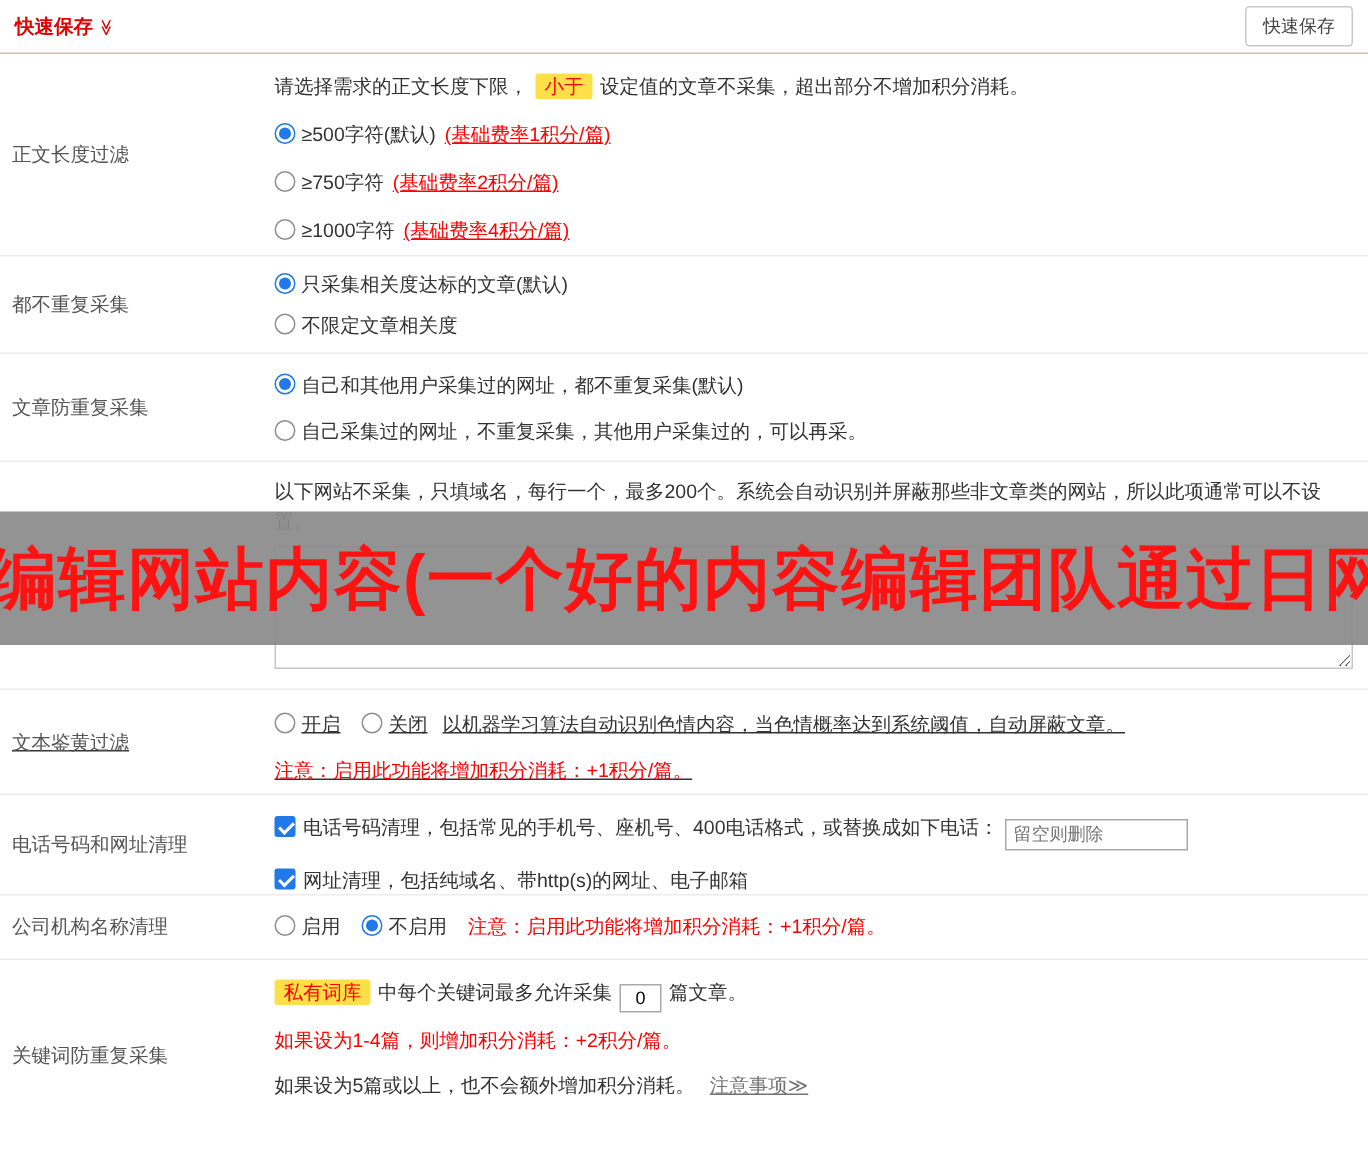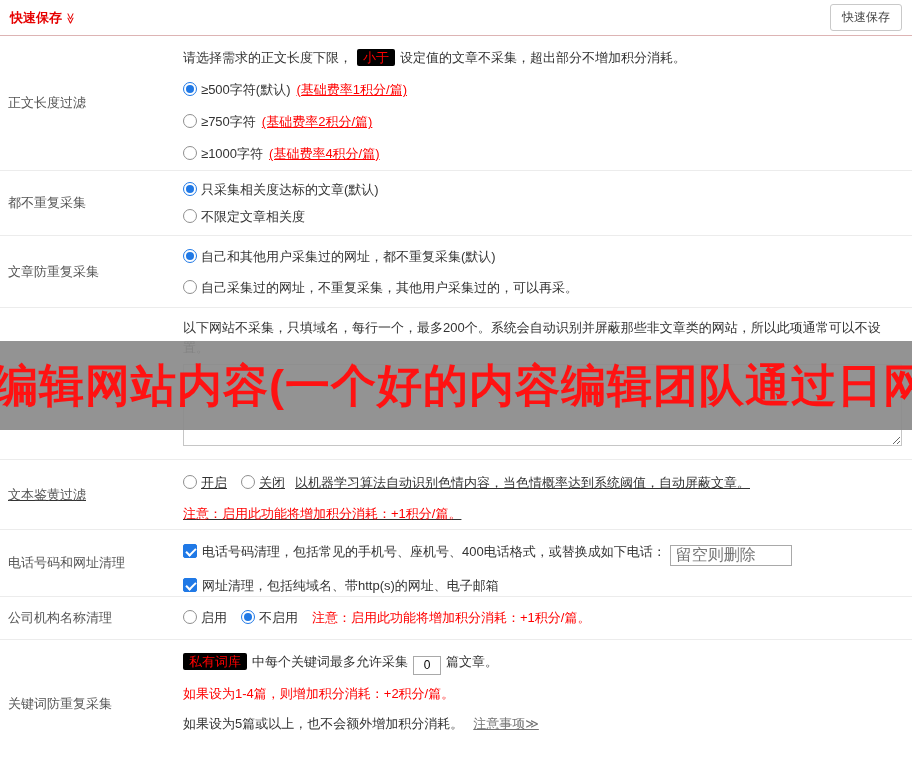"小于" .tag { background: #000000 -> #fde047 }
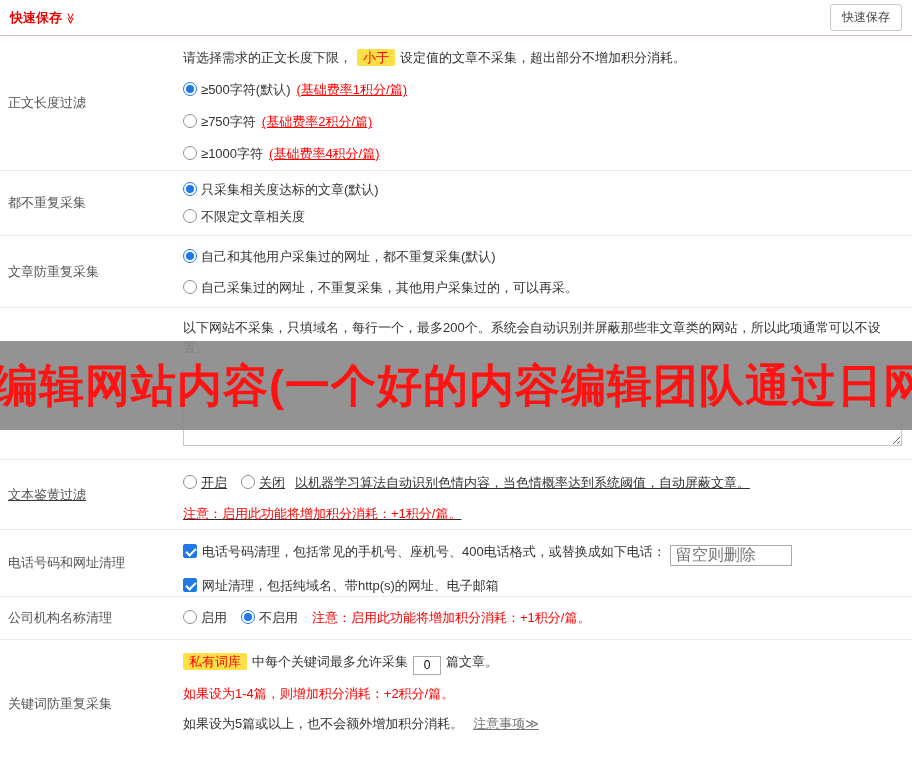"留空则删除" .phone-input { font-size: 16px -> 12px }
